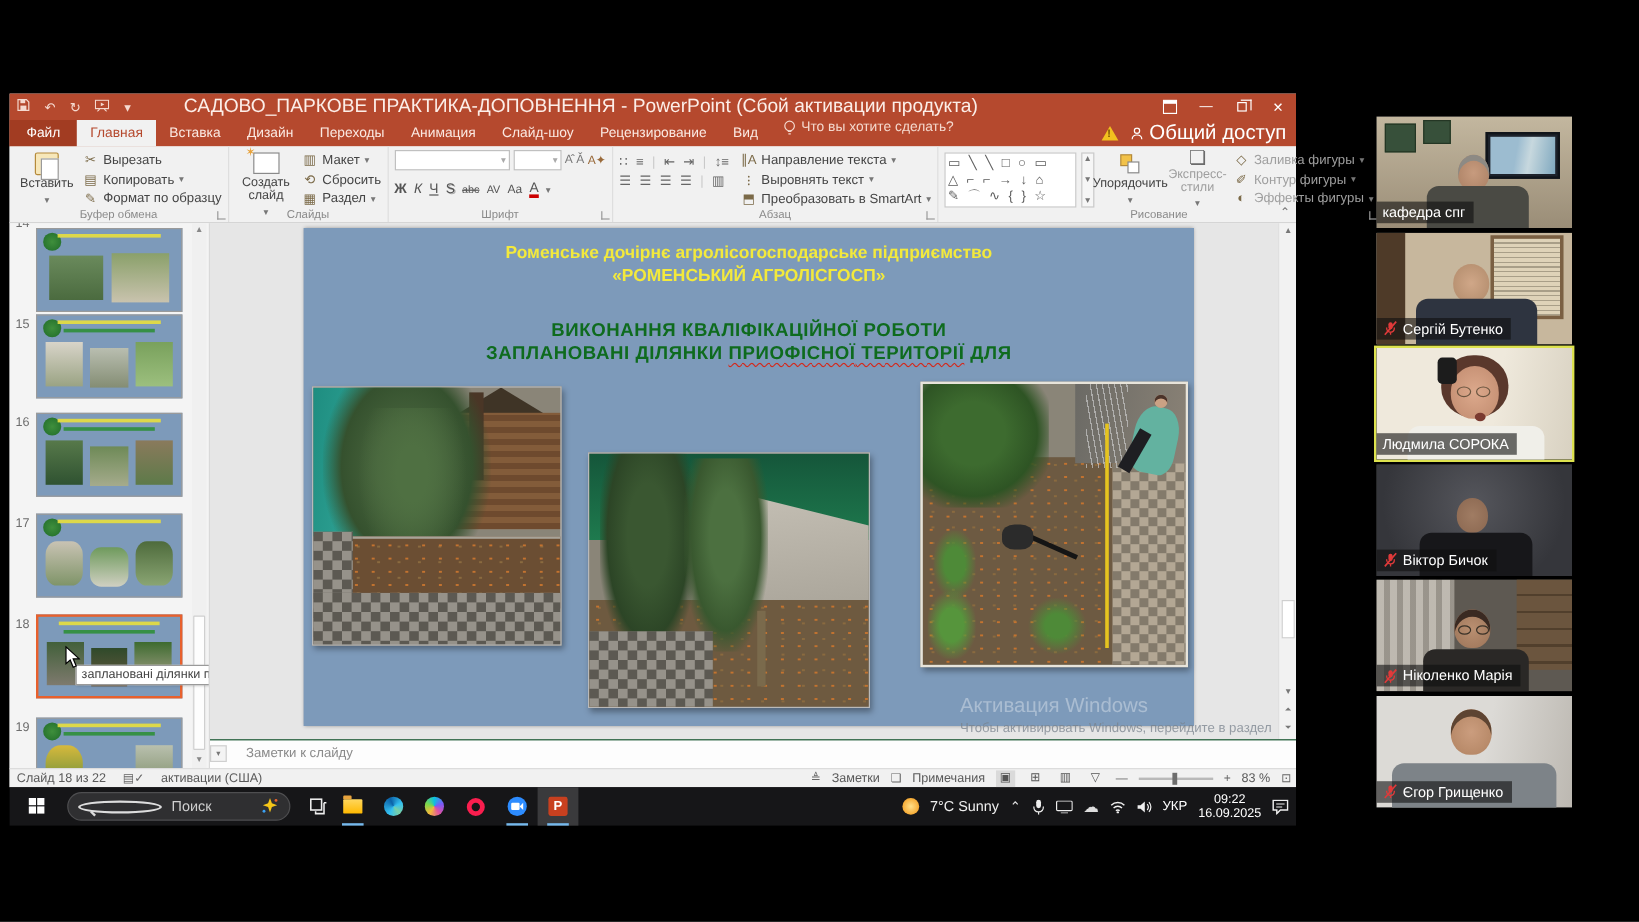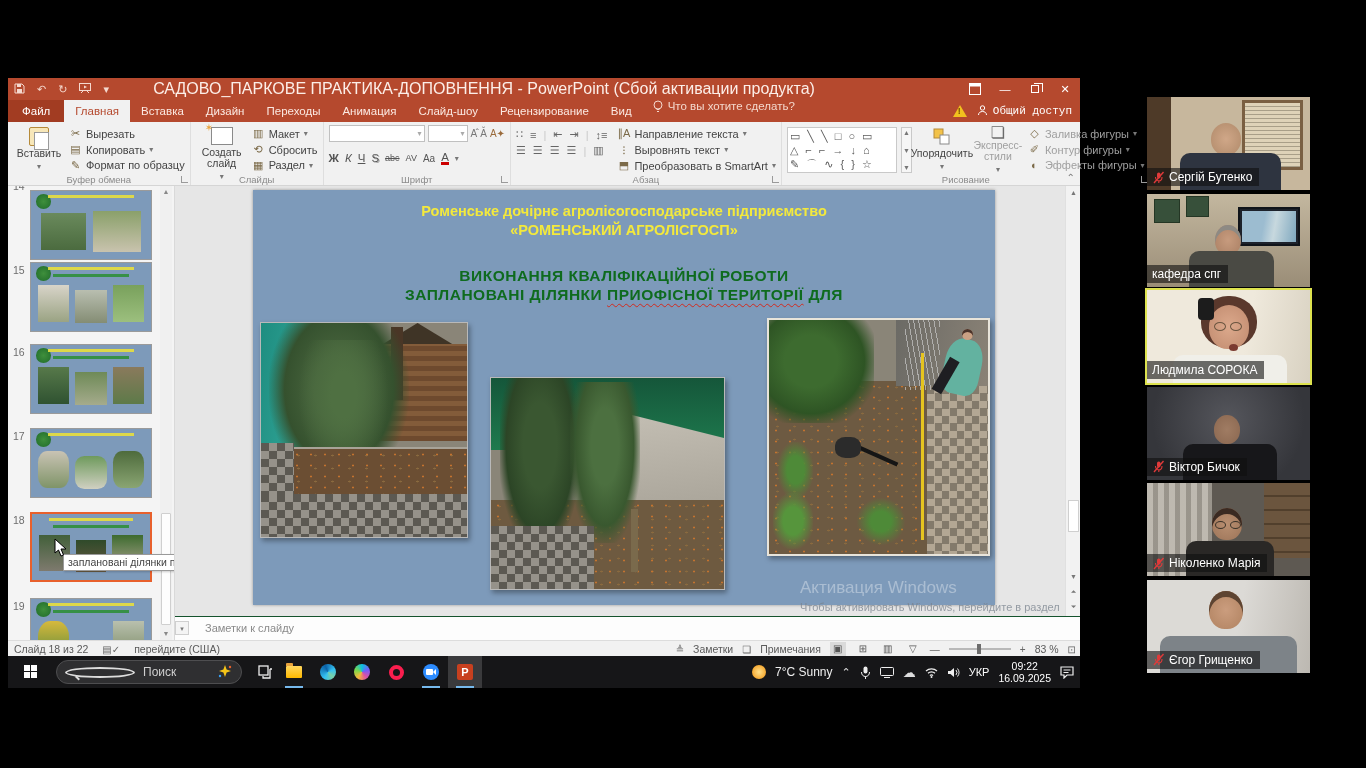"Общий доступ" .share-btn { align-items: none -> center; font-family: Liberation Mono, monospace -> none; font-size: 11px -> 17px }
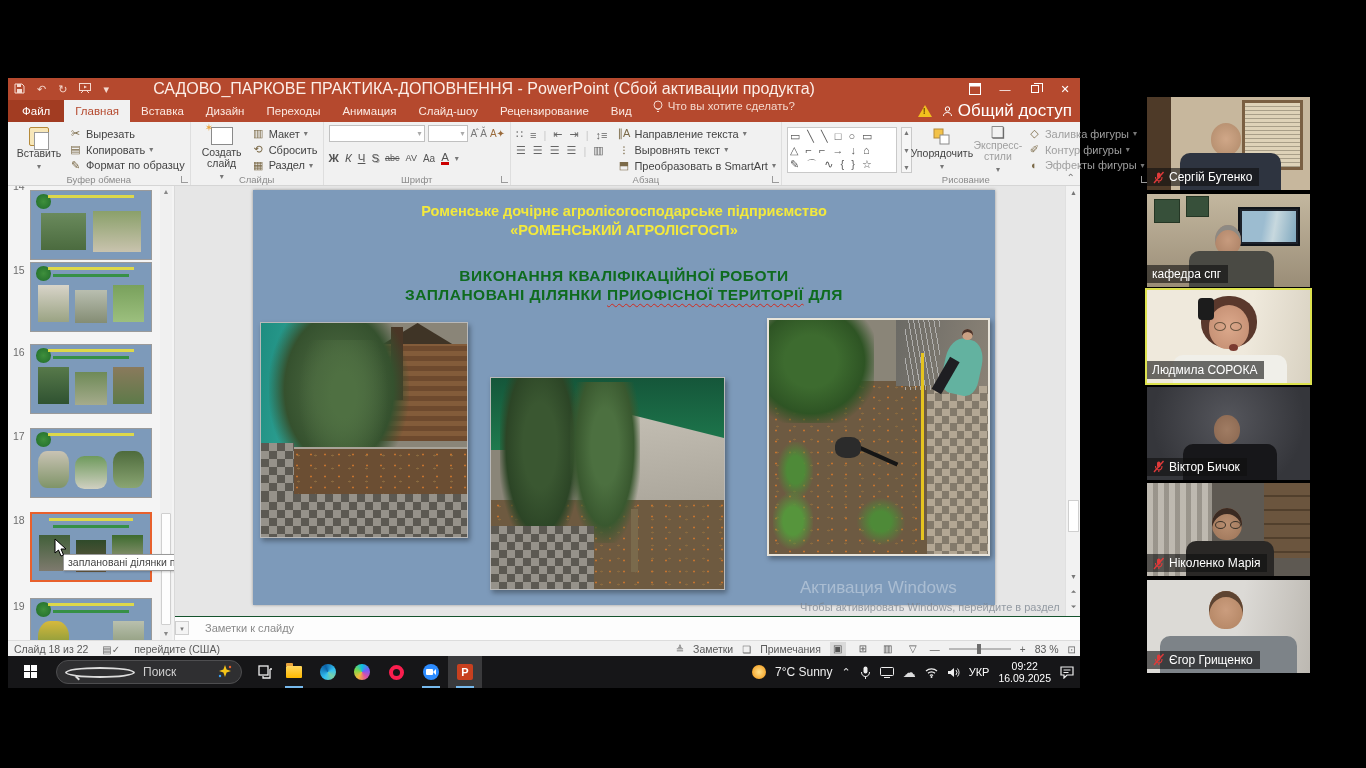"Сергій Бутенко" div.tile { order: before "кафедра спг" -> after "кафедра спг" }
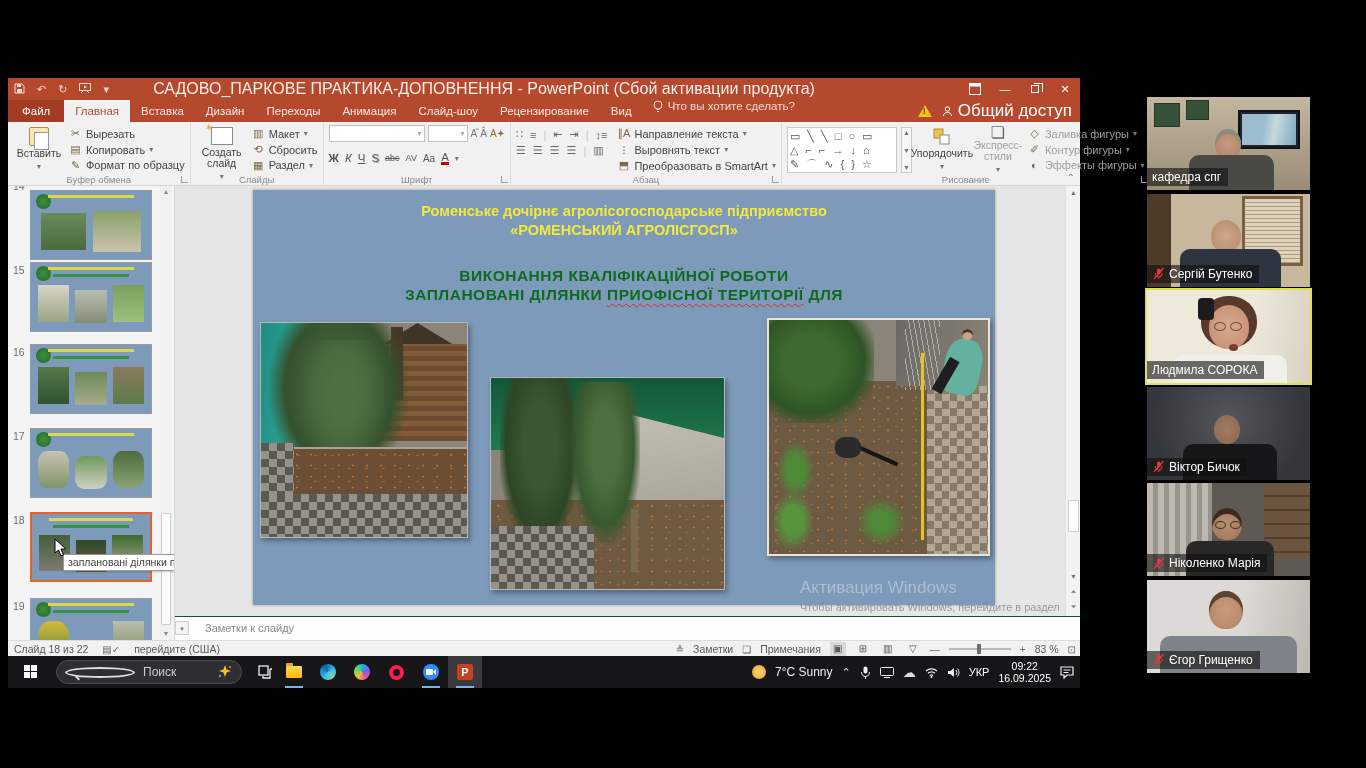"перейдите (США)" span { text: перейдите -> активации }
